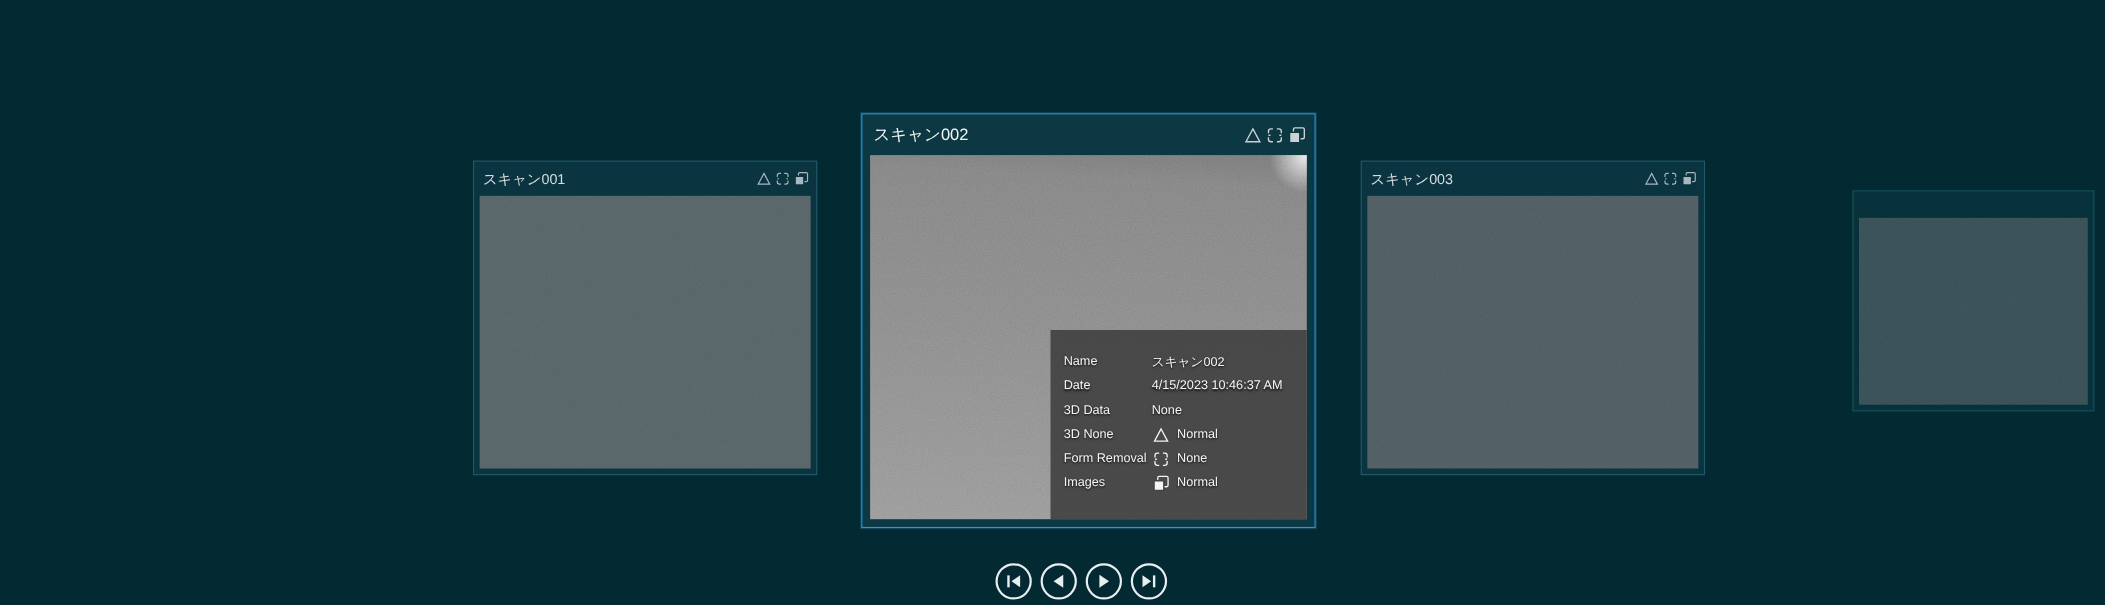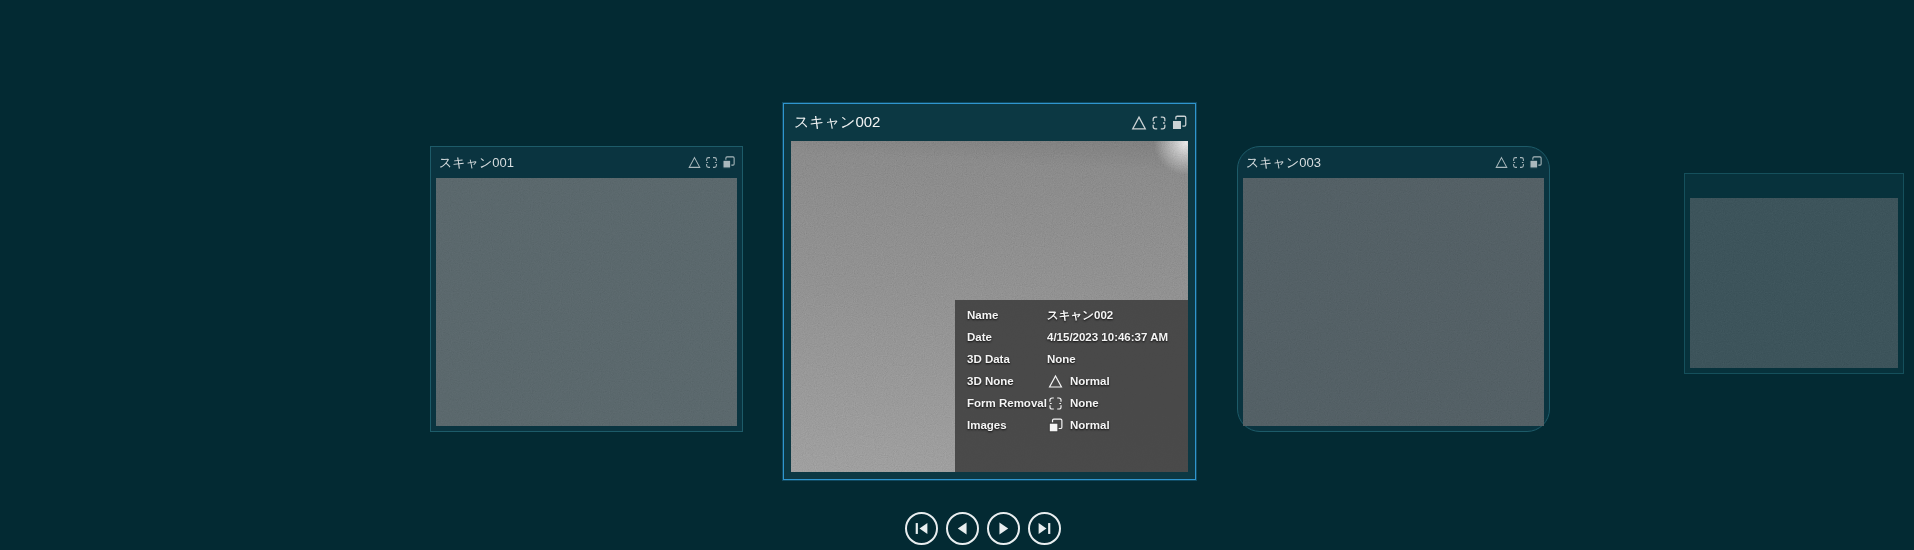"スキャン003" .c3 { border-radius: 23px -> none }
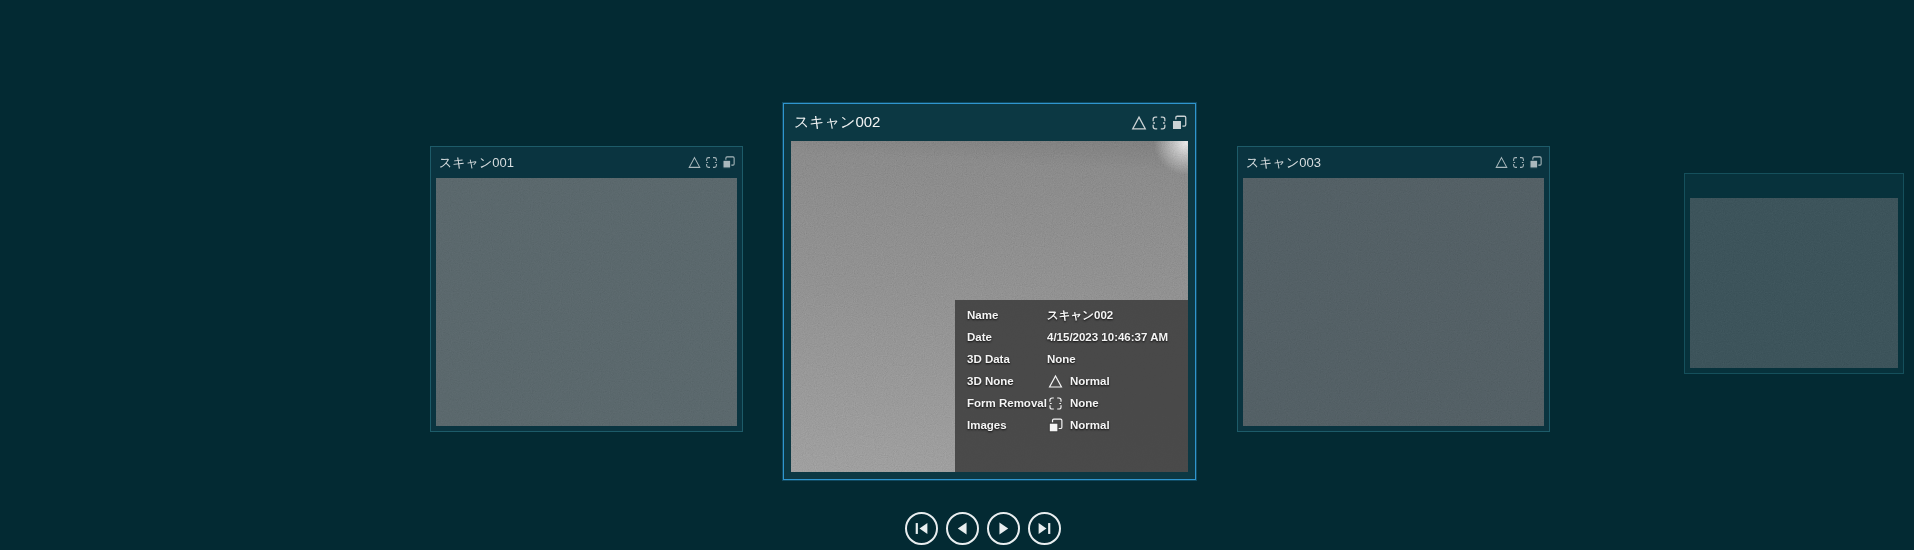"Name" .tooltip { font-weight: bold -> none; padding: 4px 0 0 12px -> 18px 0 0 12px }
